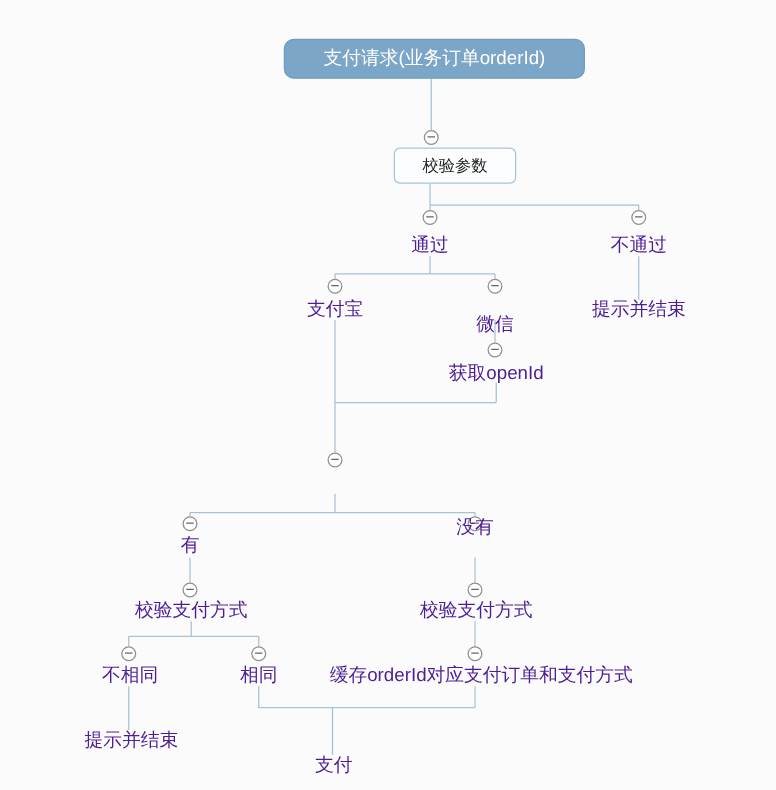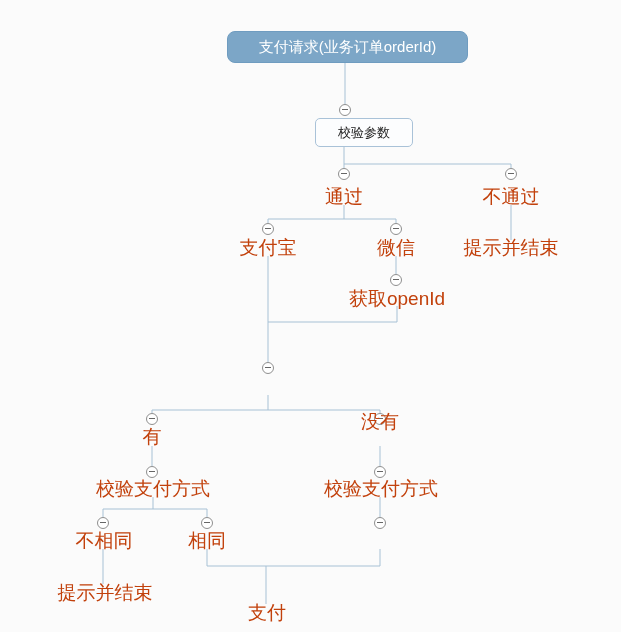"通过" .node-label { color: #c2410c -> #4c1d95; font-size: 19px -> 15px }
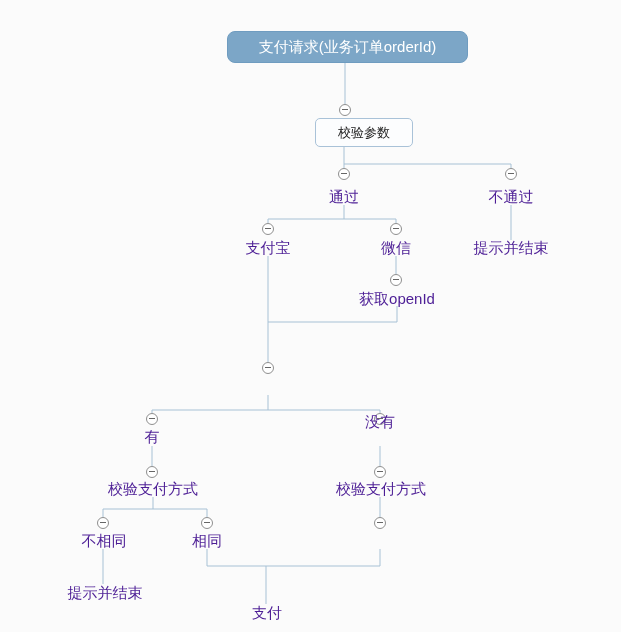"微信" div.node-label { top: 248px -> 260px }
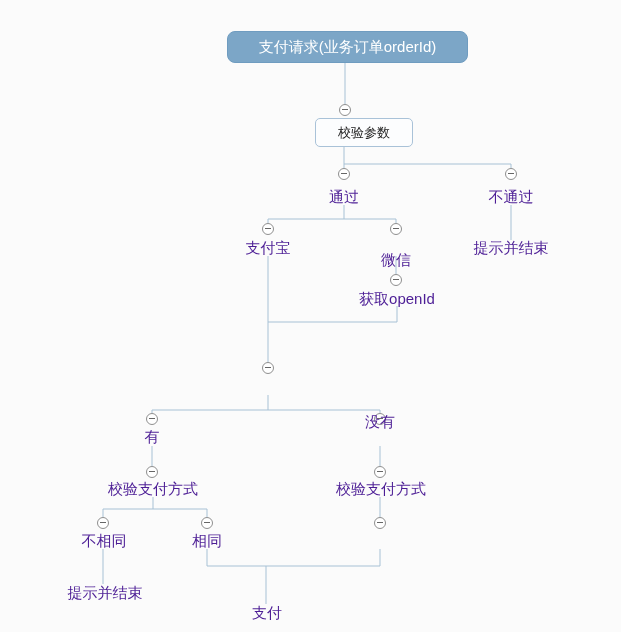"缓存orderId对应支付订单和支付方式" div.node-label { html: none -> <div>缓存orderId对应支付订单和支付方式</div> }
